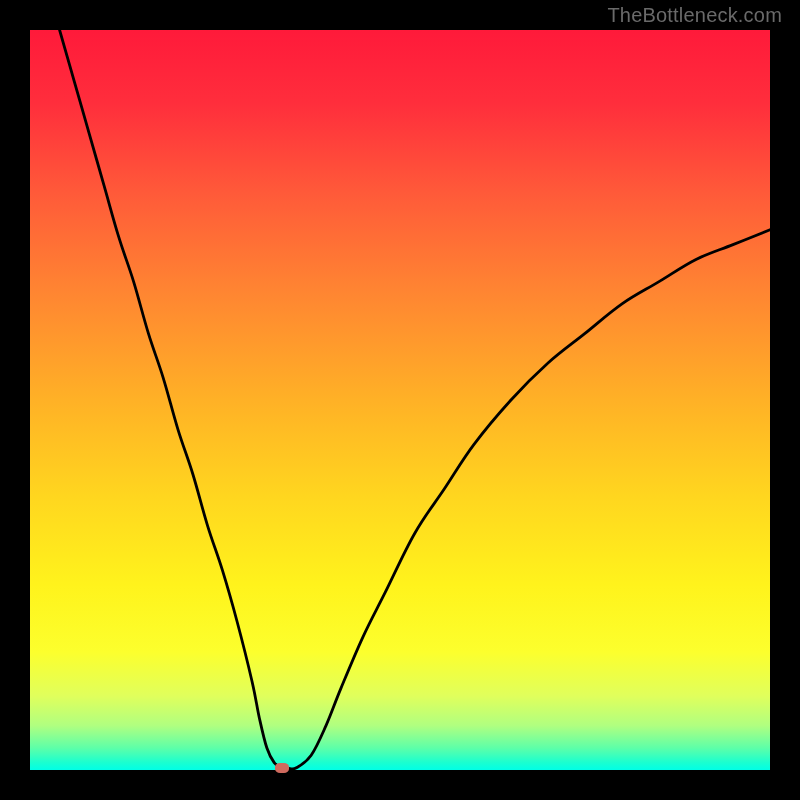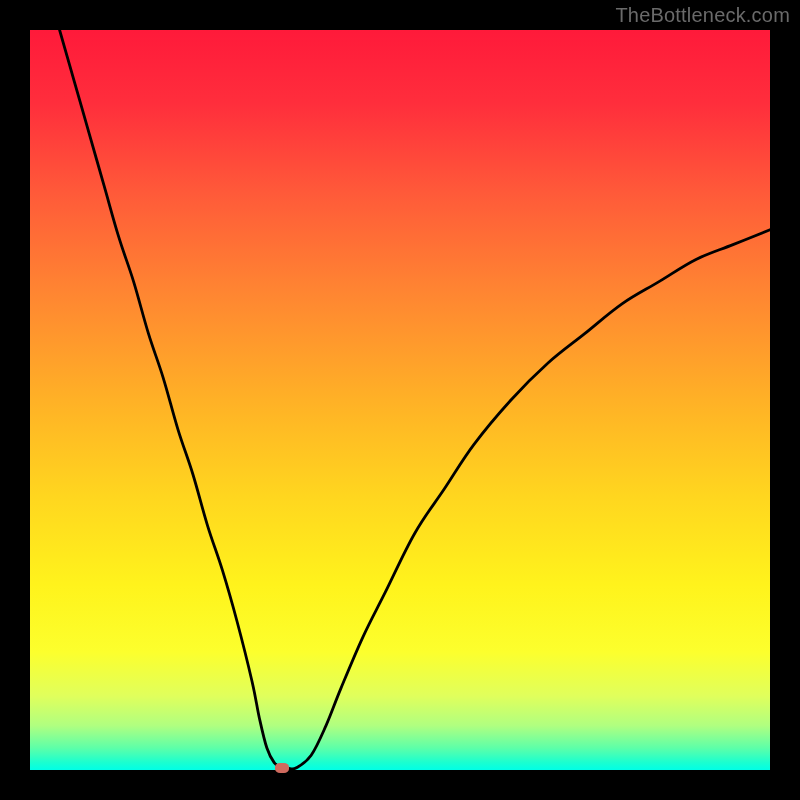"TheBottleneck.com" .watermark { right: 10px -> 18px }
